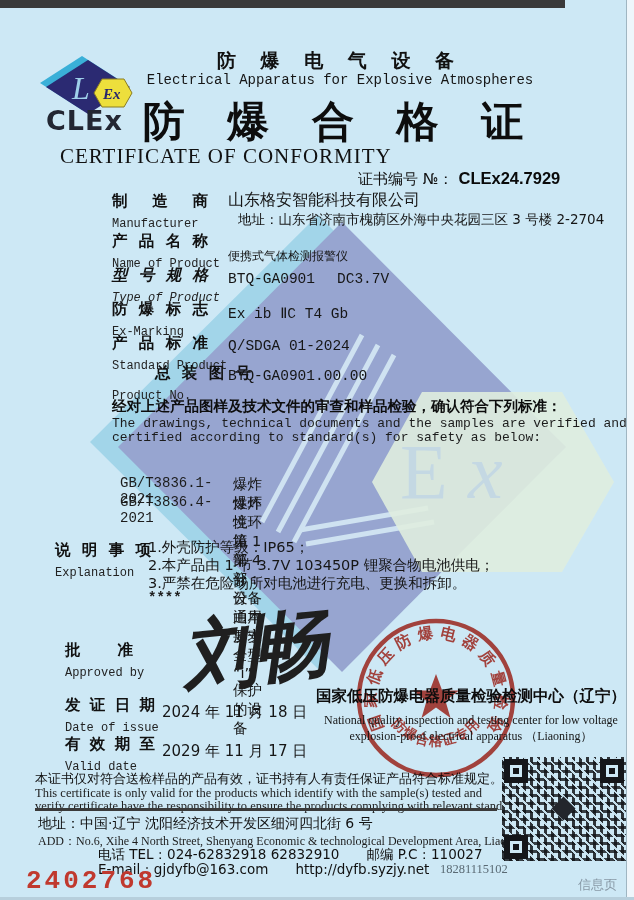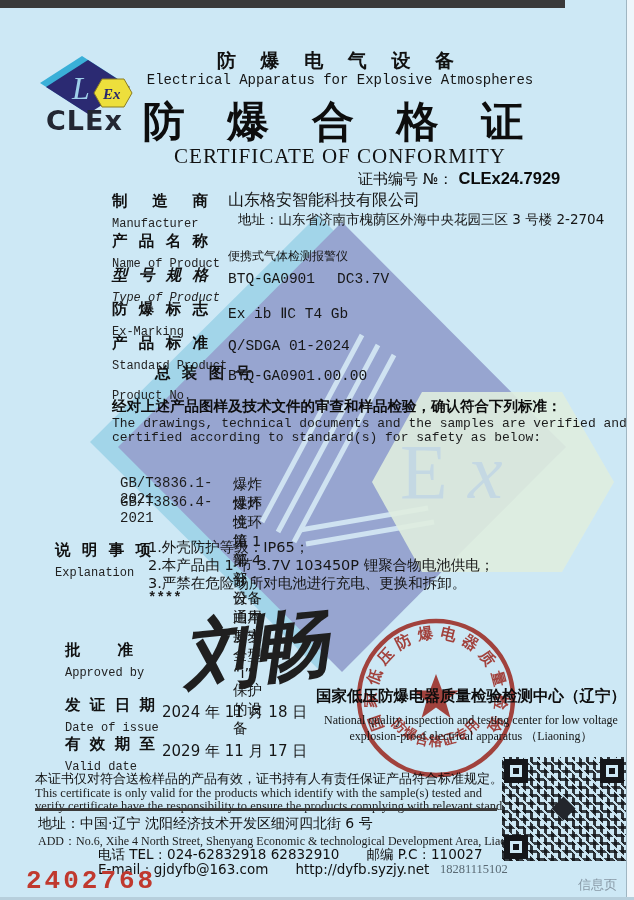"CERTIFICATE OF CONFORMITY" div.abs { text-align: center -> left }
